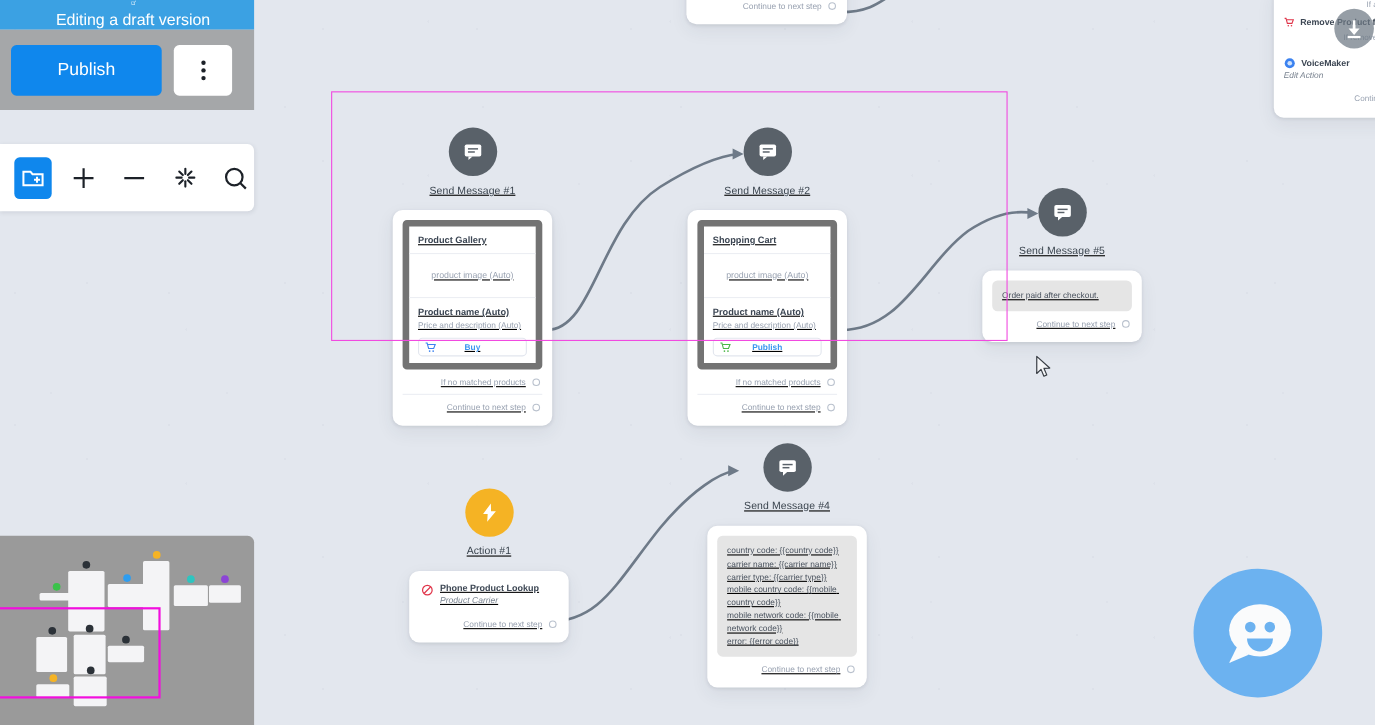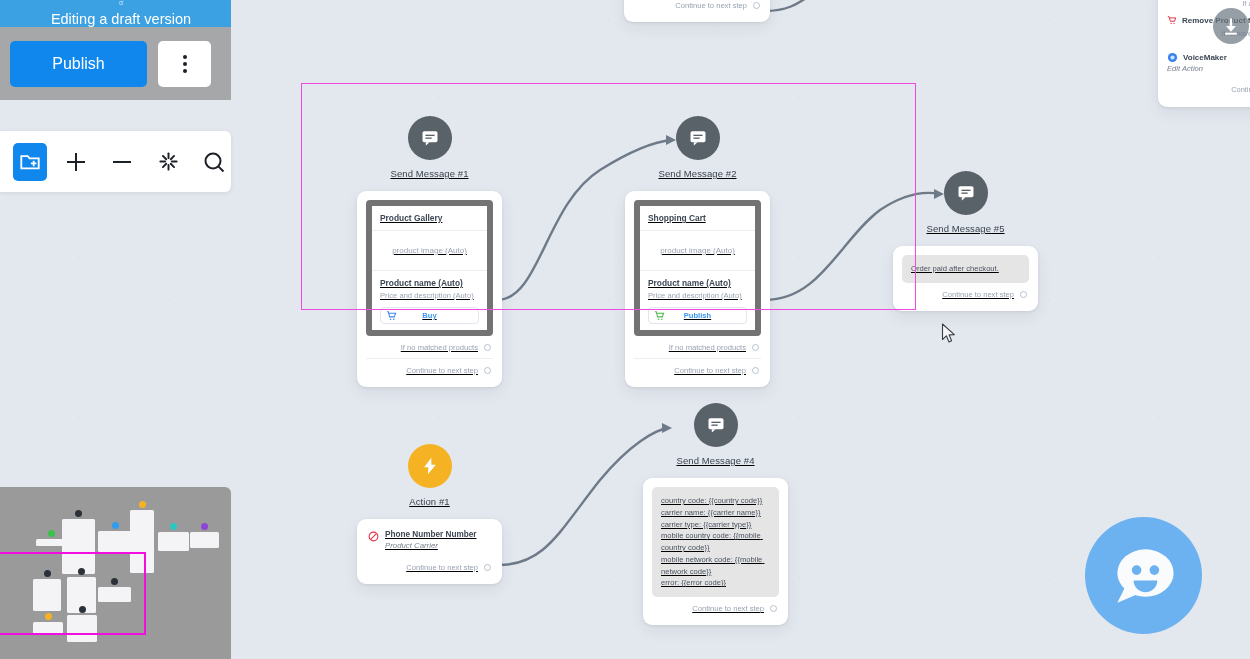"Action #1" div.step { left: 357px -> 372px }
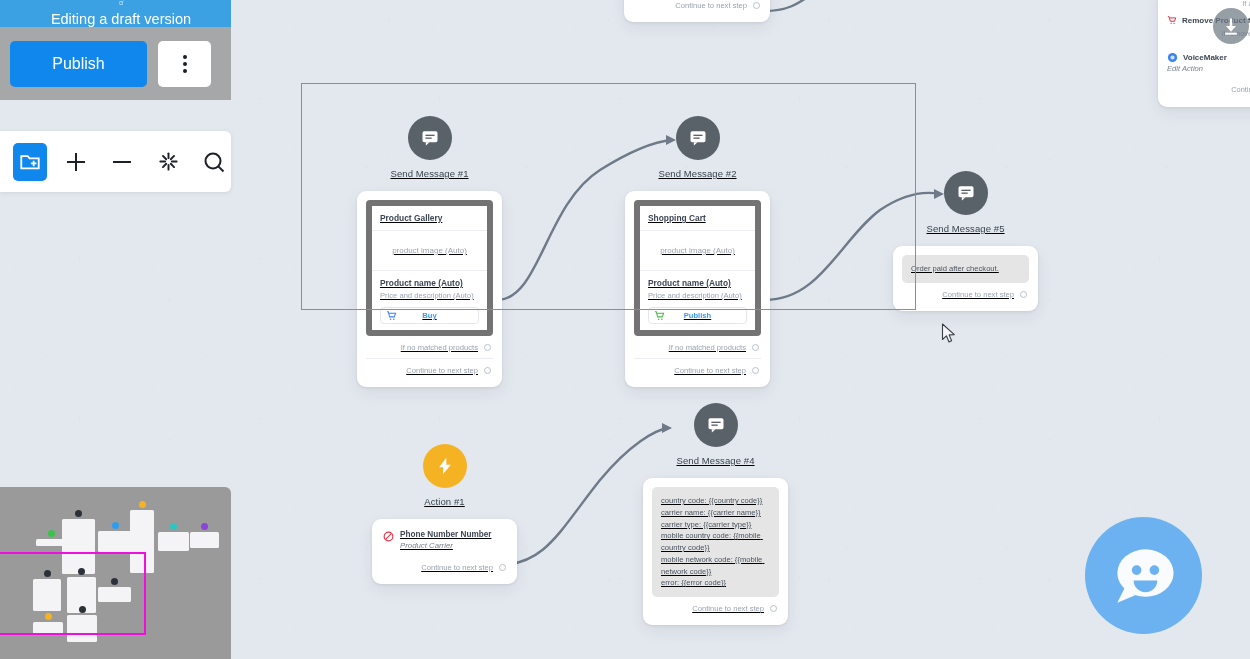"Phone Number Number" div.t1 { text: Number Number -> Product Lookup }
